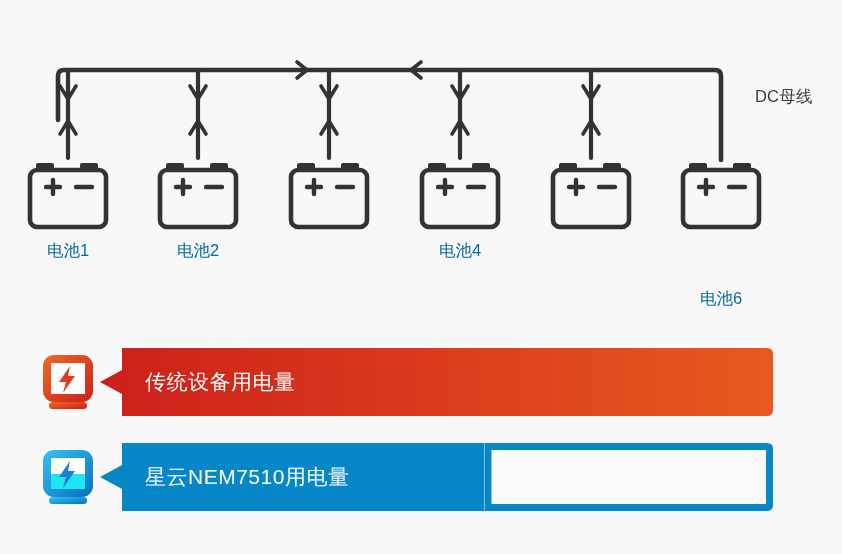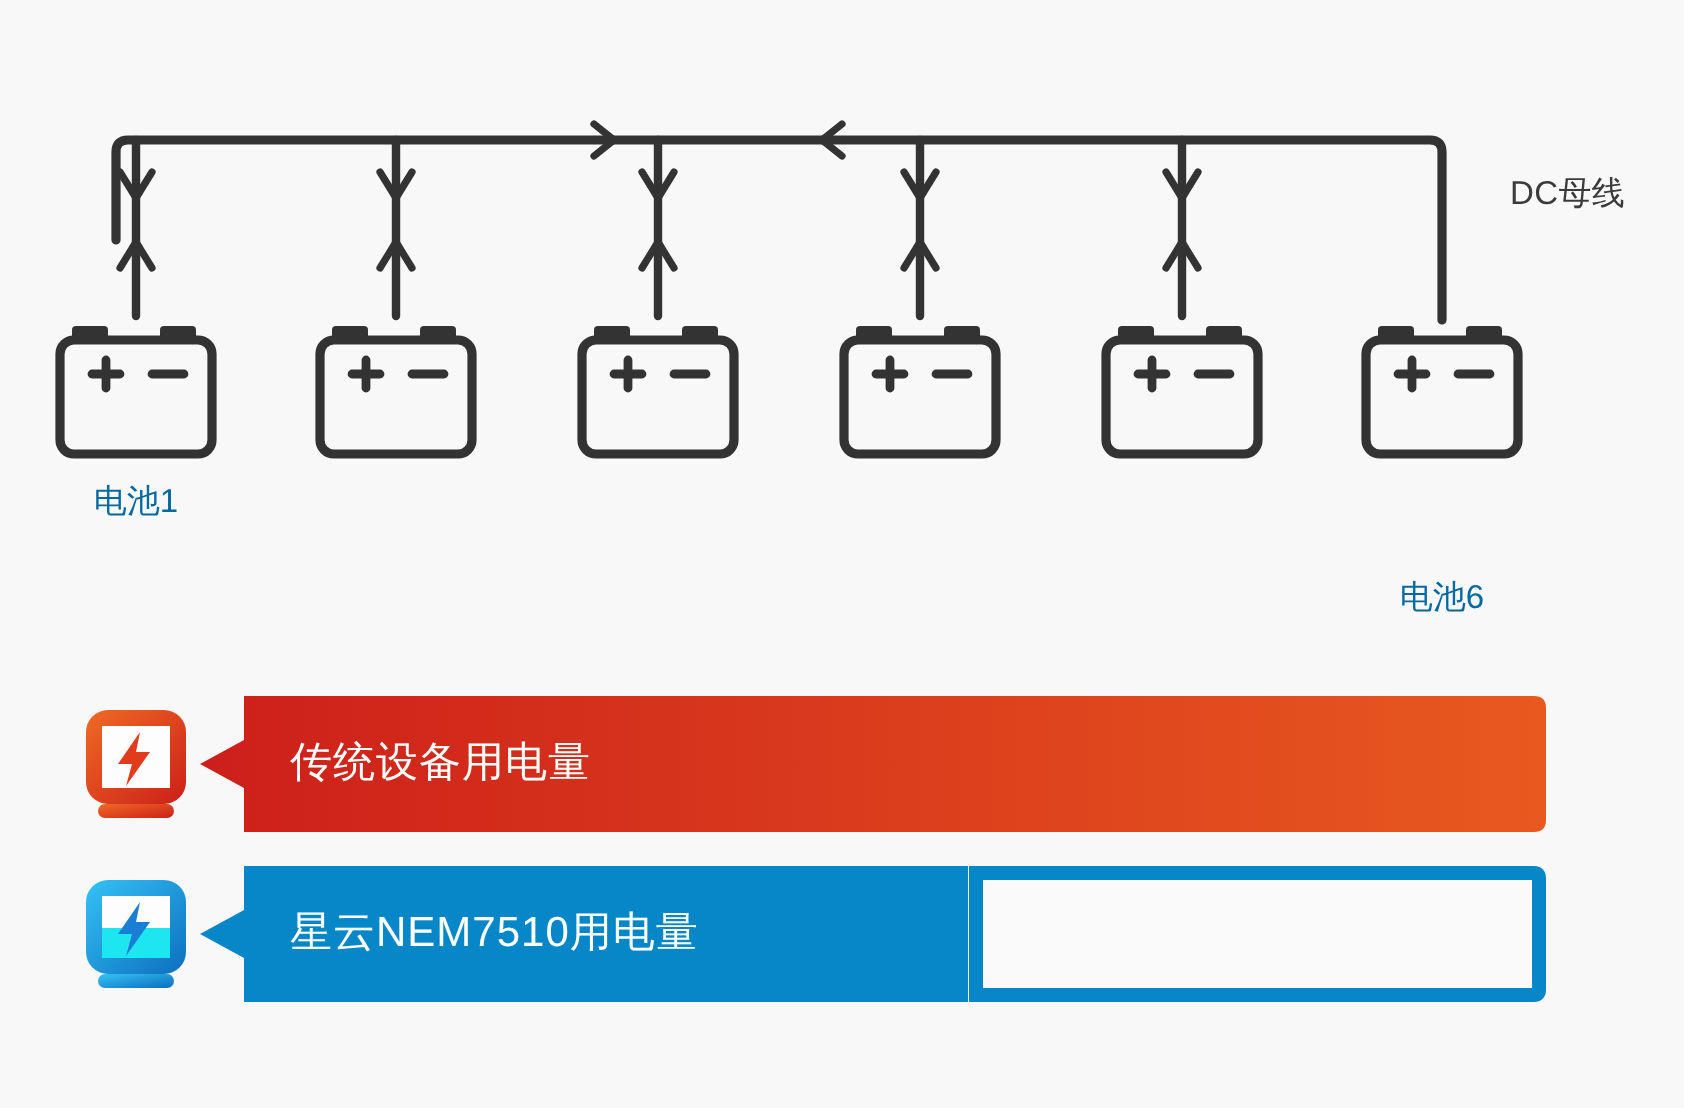"电池2" div.battery-label { html: none -> <div>电池2</div> }
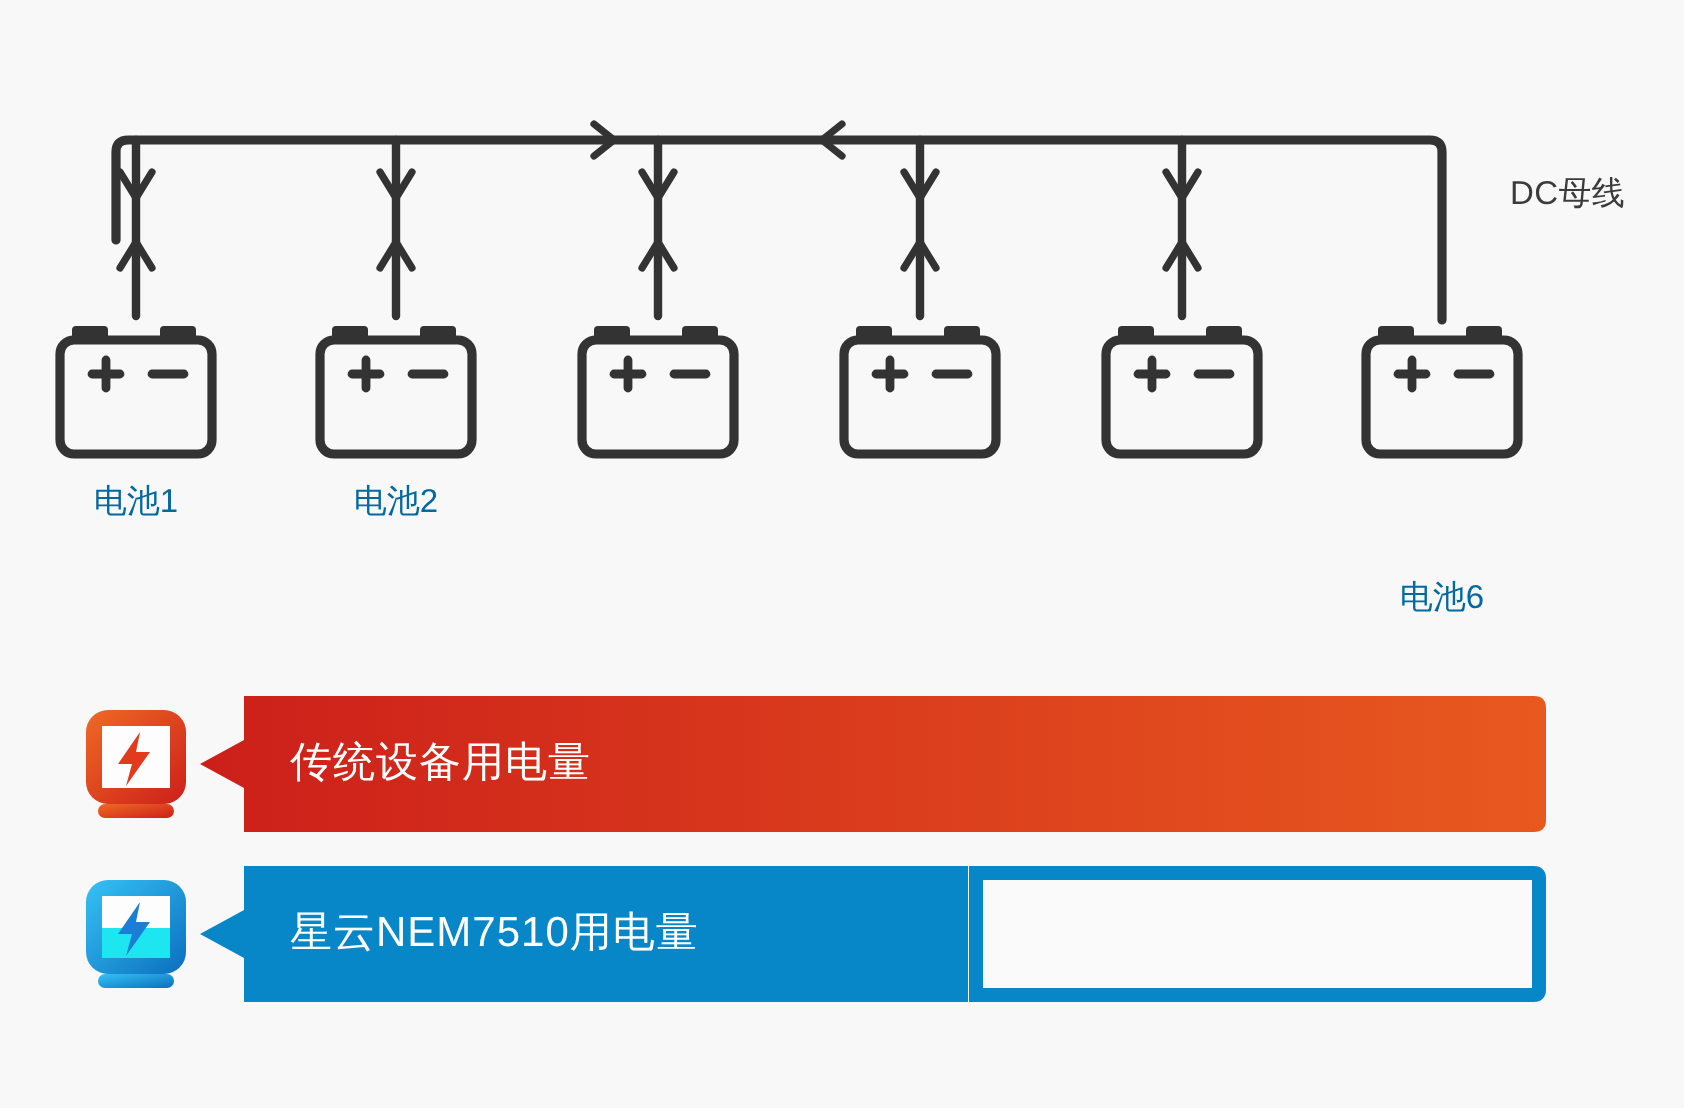"电池4" div.battery-label { html: none -> <div>电池4</div> }
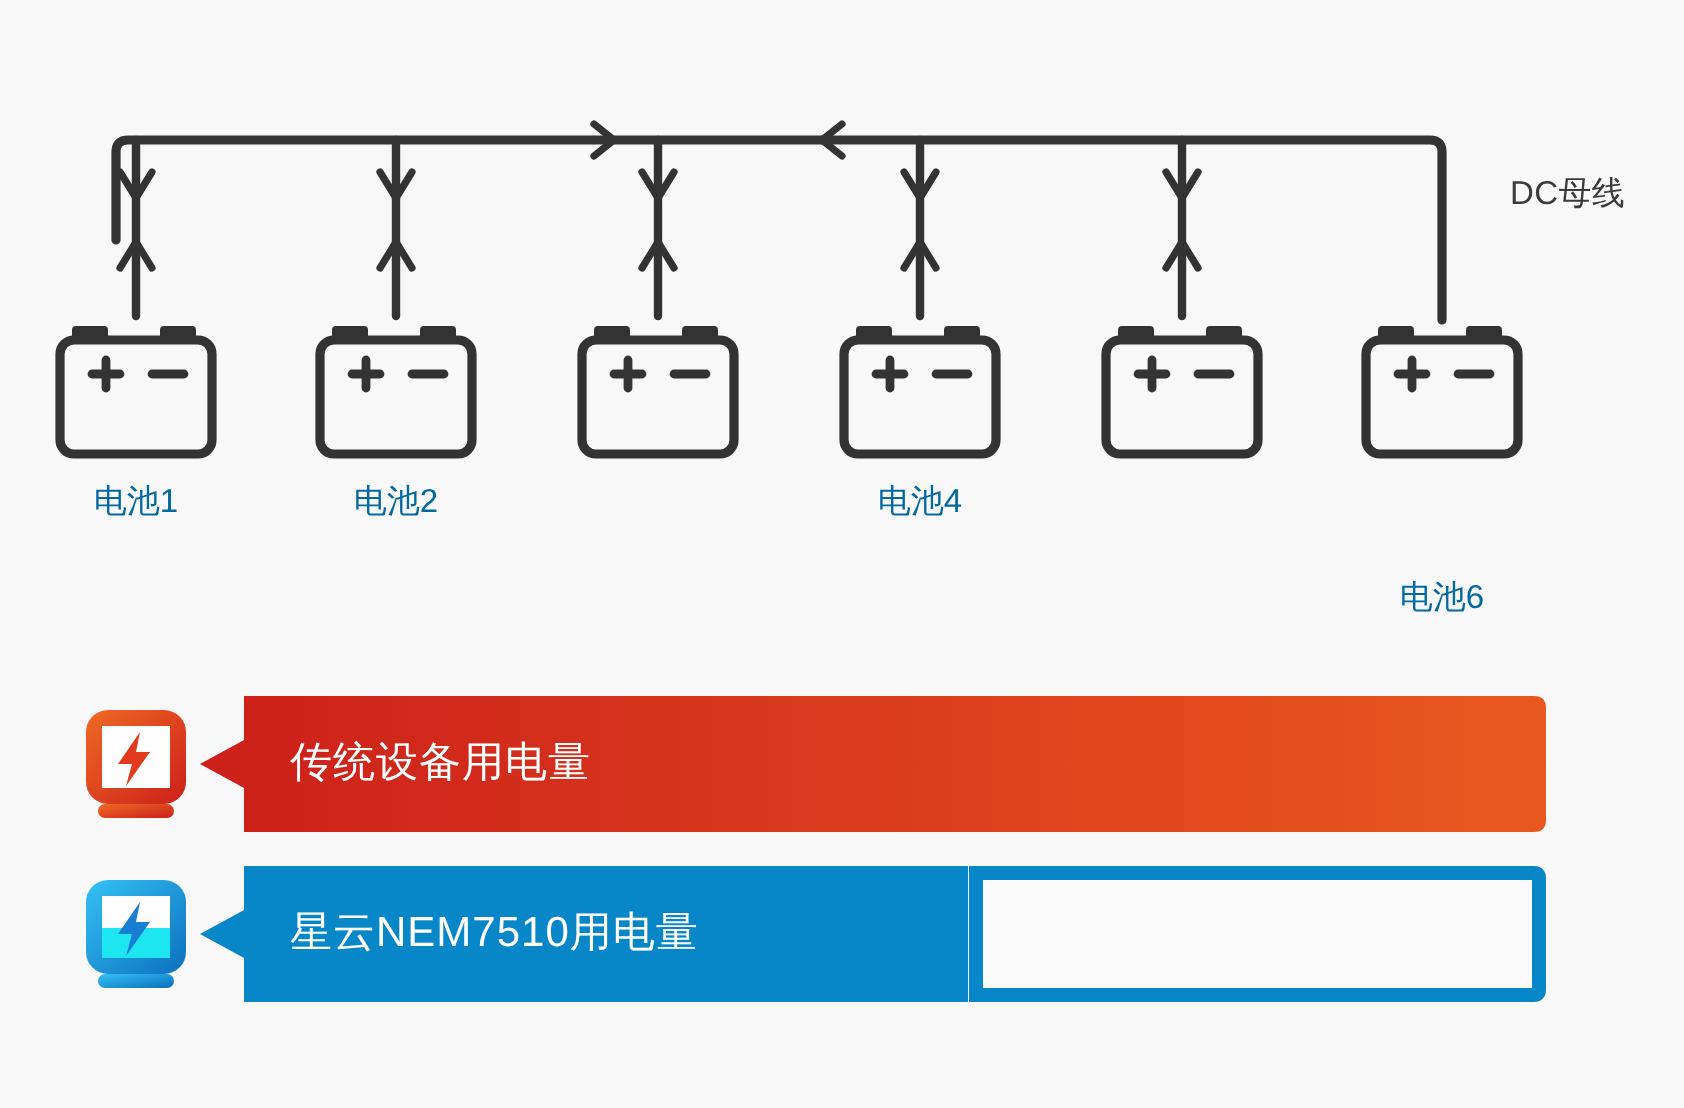"星云NEM7510用电量" .bar-row.blue { top: 433px -> 443px }
